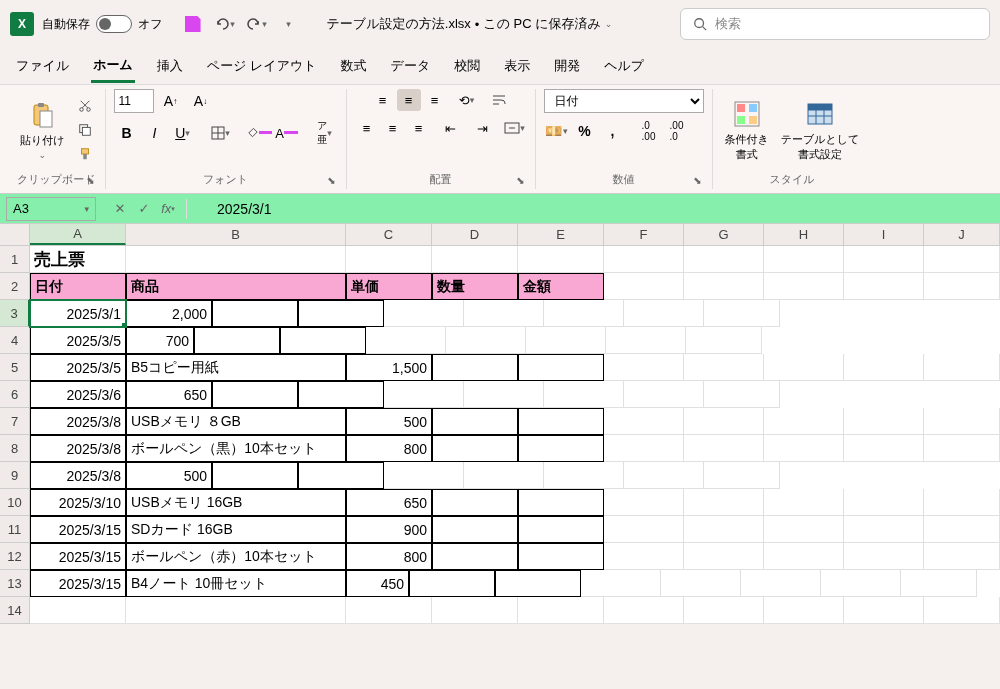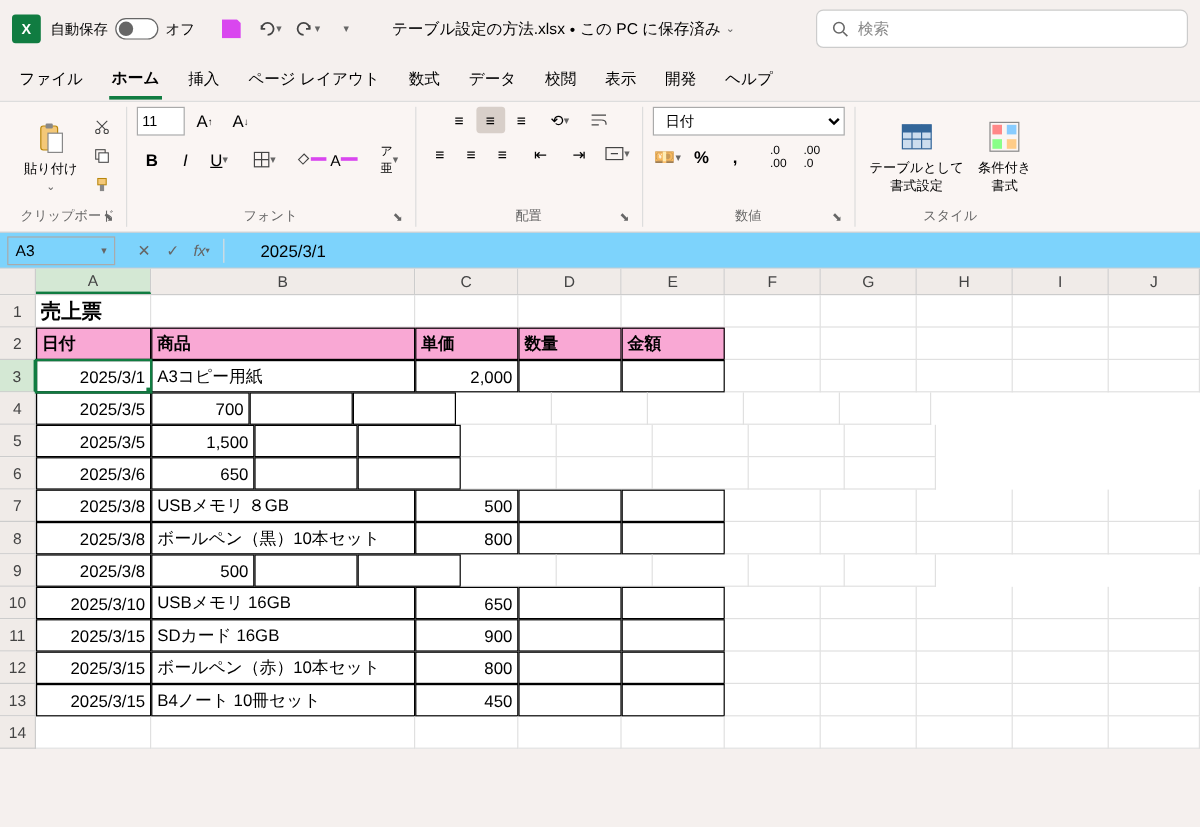"テーブルとして" div.big-btn { order: before "条件付き" -> after "条件付き" }
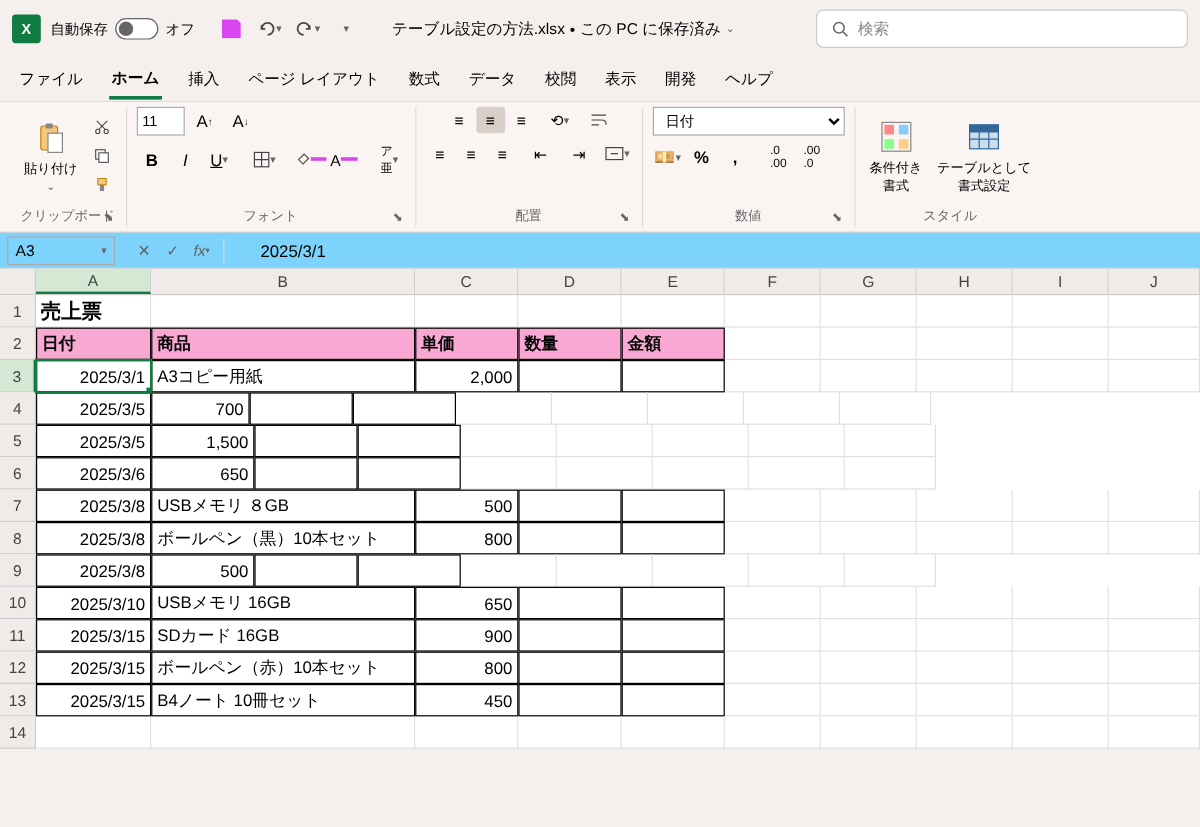"A3" .formula-row { background: #7dd3fc -> #86efac }
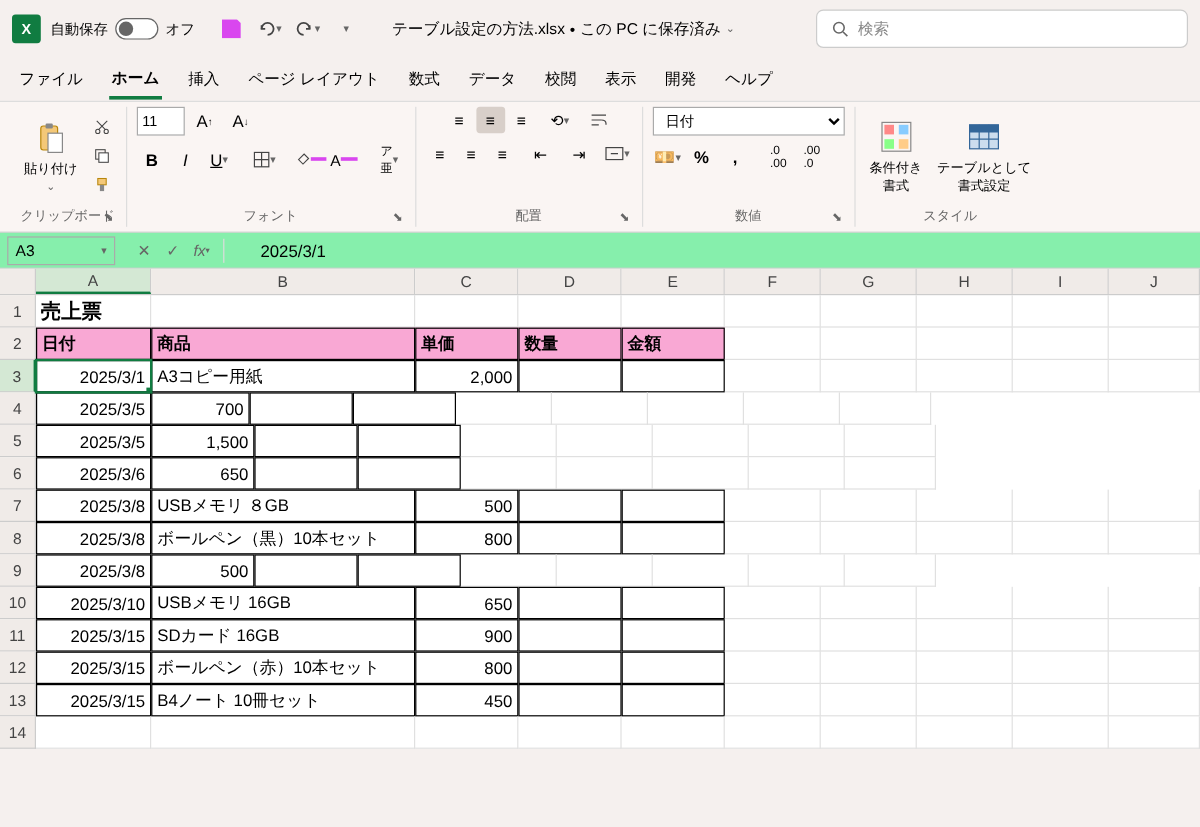"A3コピー用紙" div.cell { html: <div>A3コピー用紙</div> -> none }
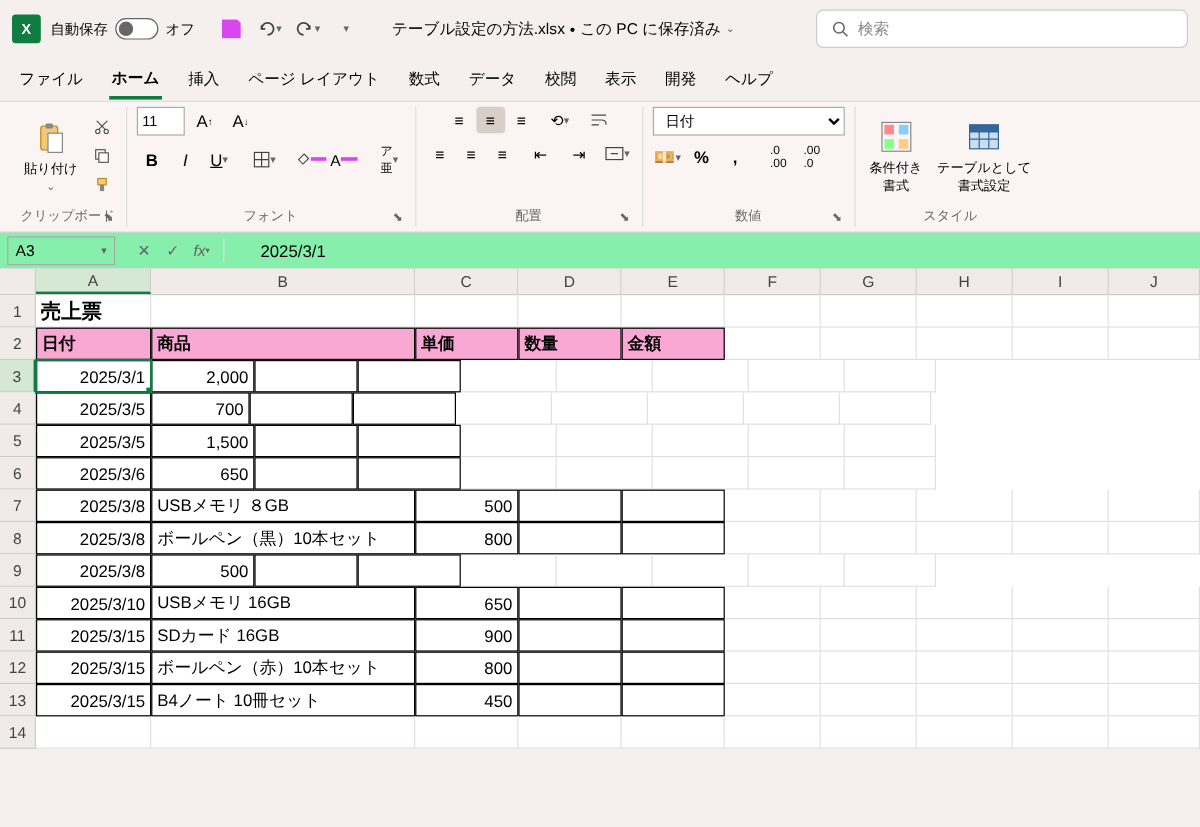"700" div.cell { width: 82px -> 68px }
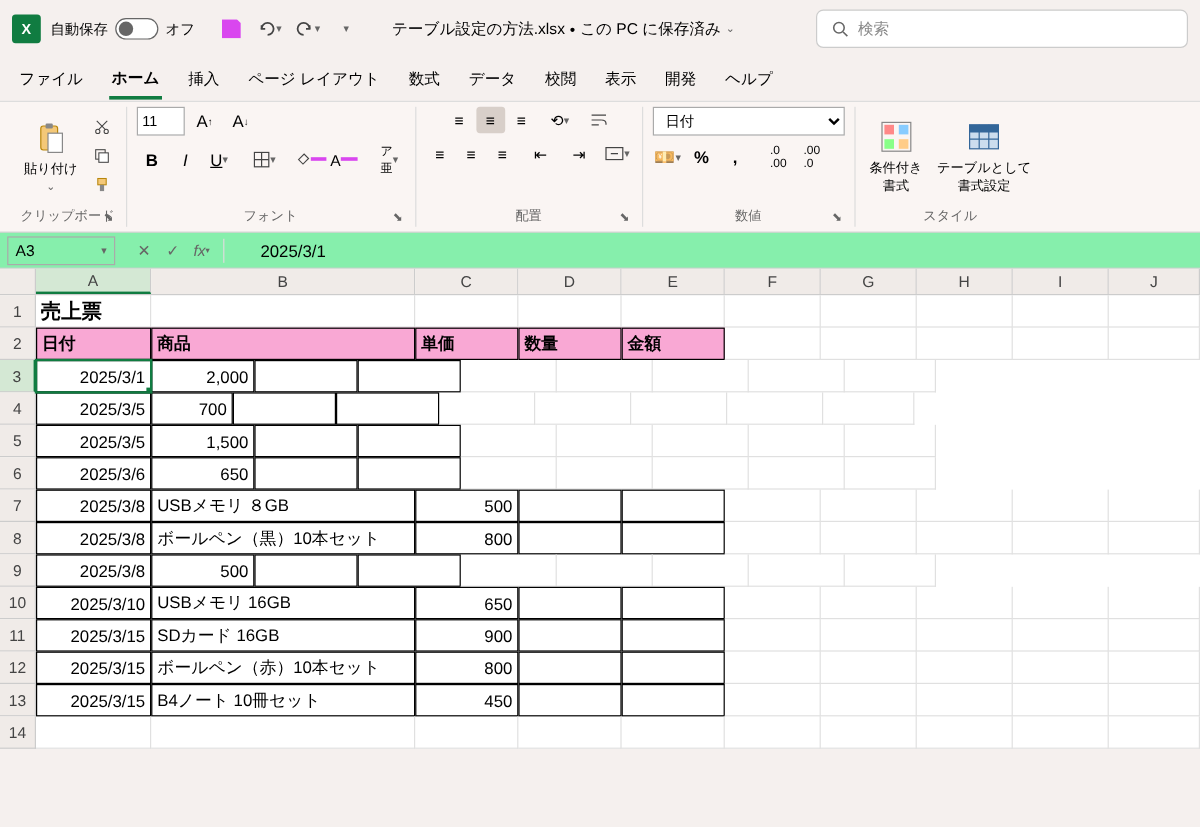"B5コピー用紙" div.cell { html: none -> <div>B5コピー用紙</div> }
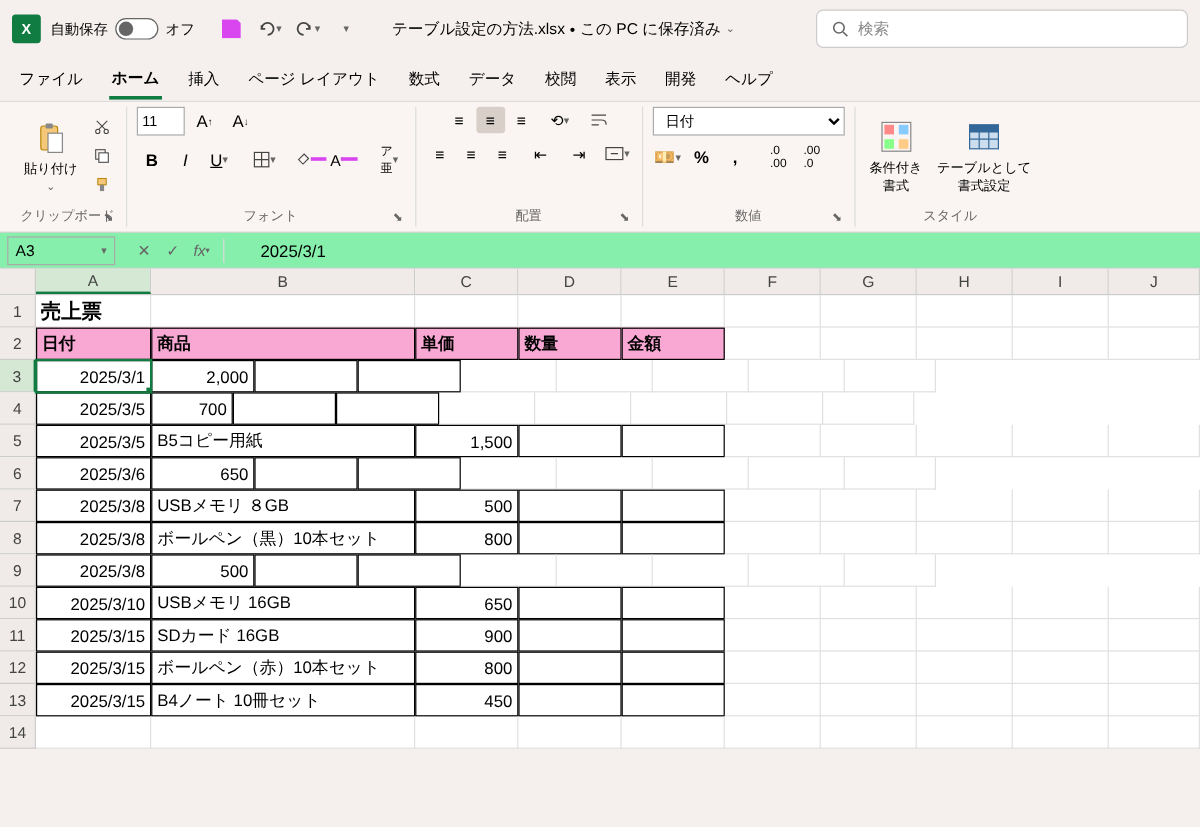"450" div.cell { width: 86px -> 63px }
